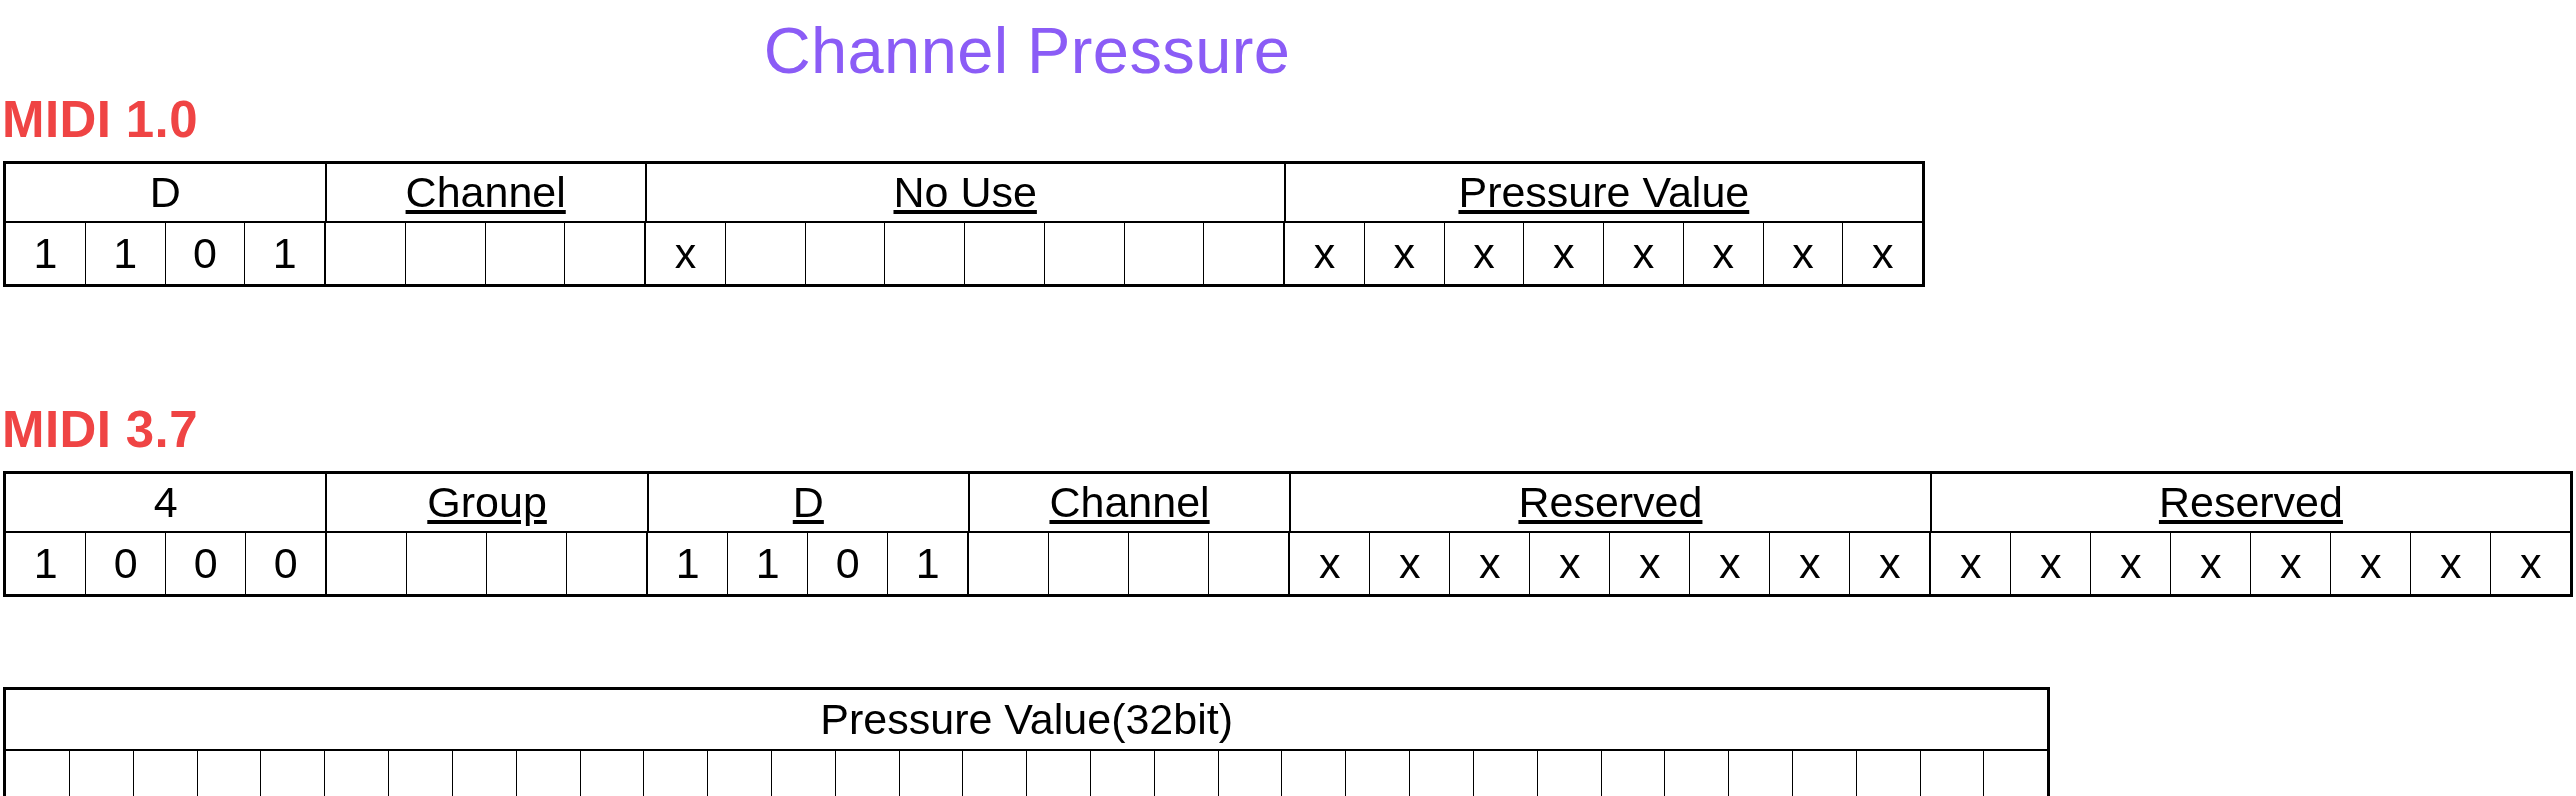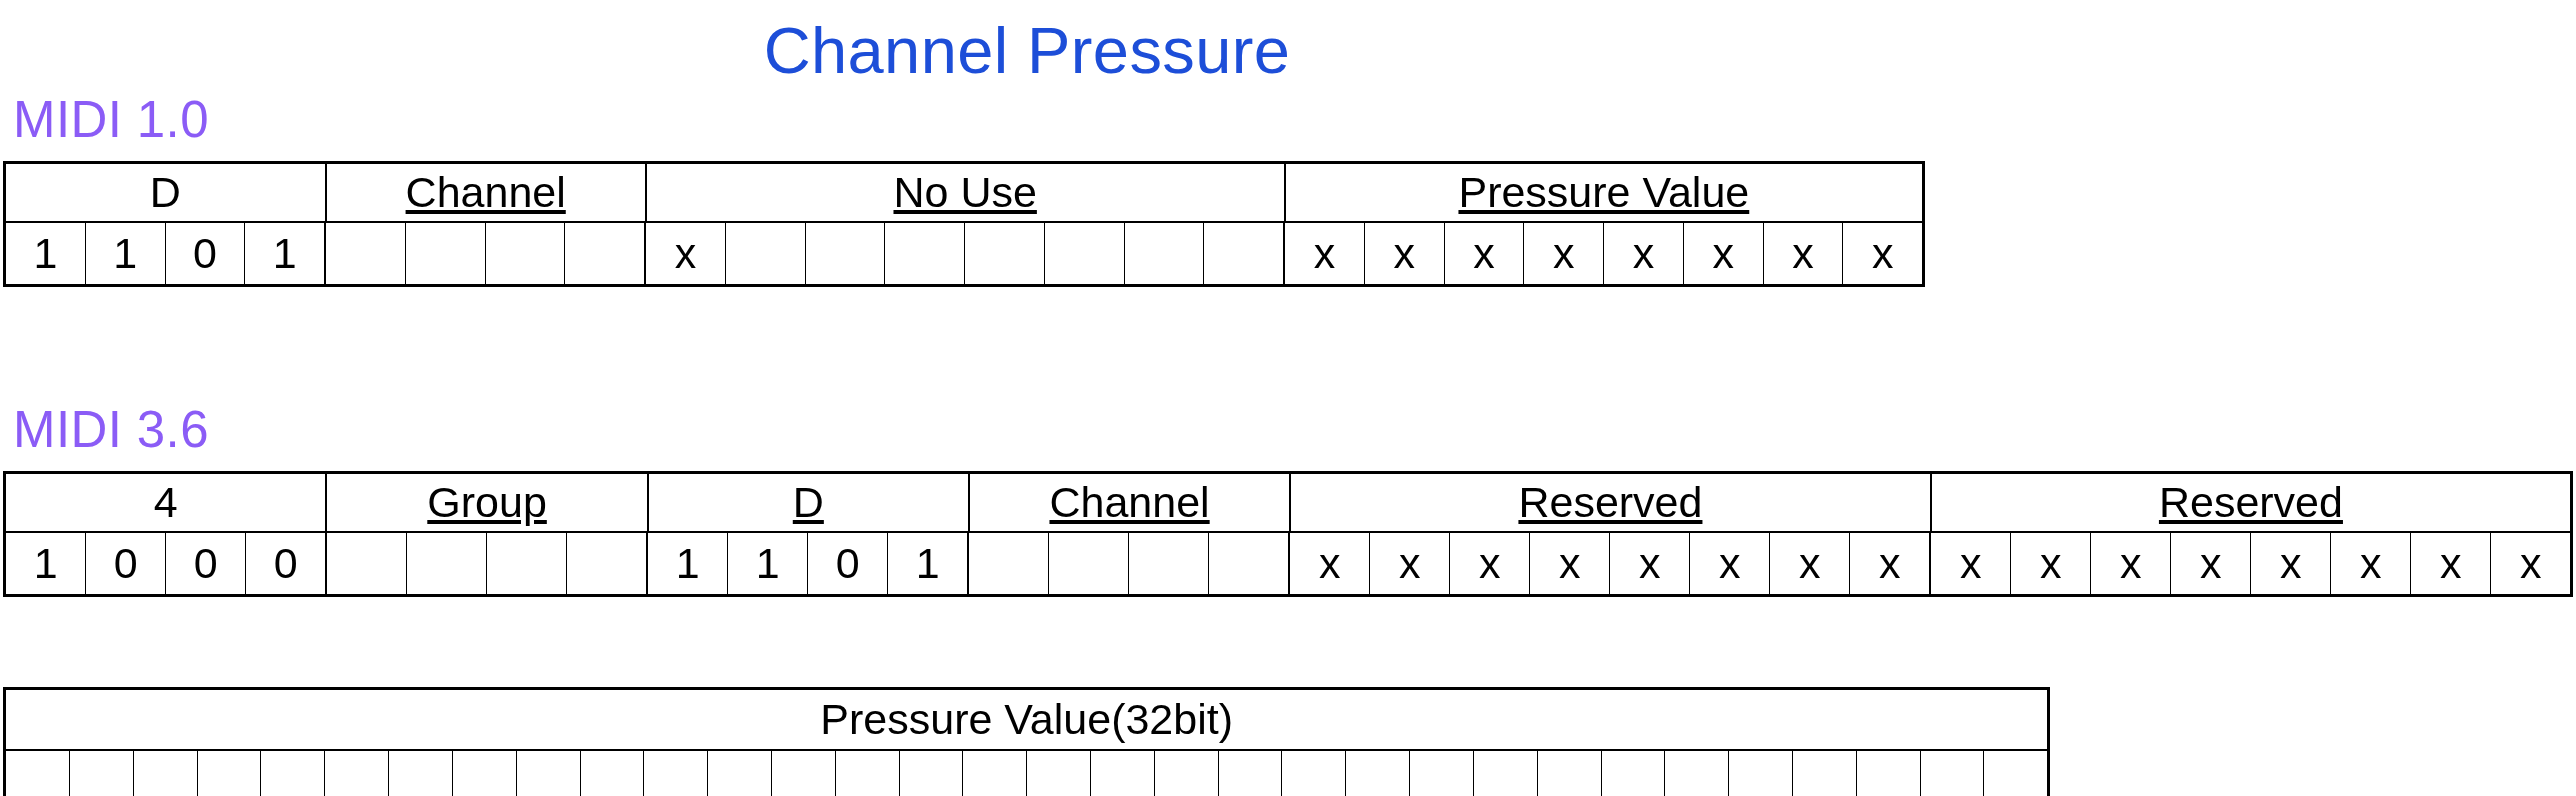"Channel Pressure" .page-title { color: #1d4ed8 -> #8b5cf6 }
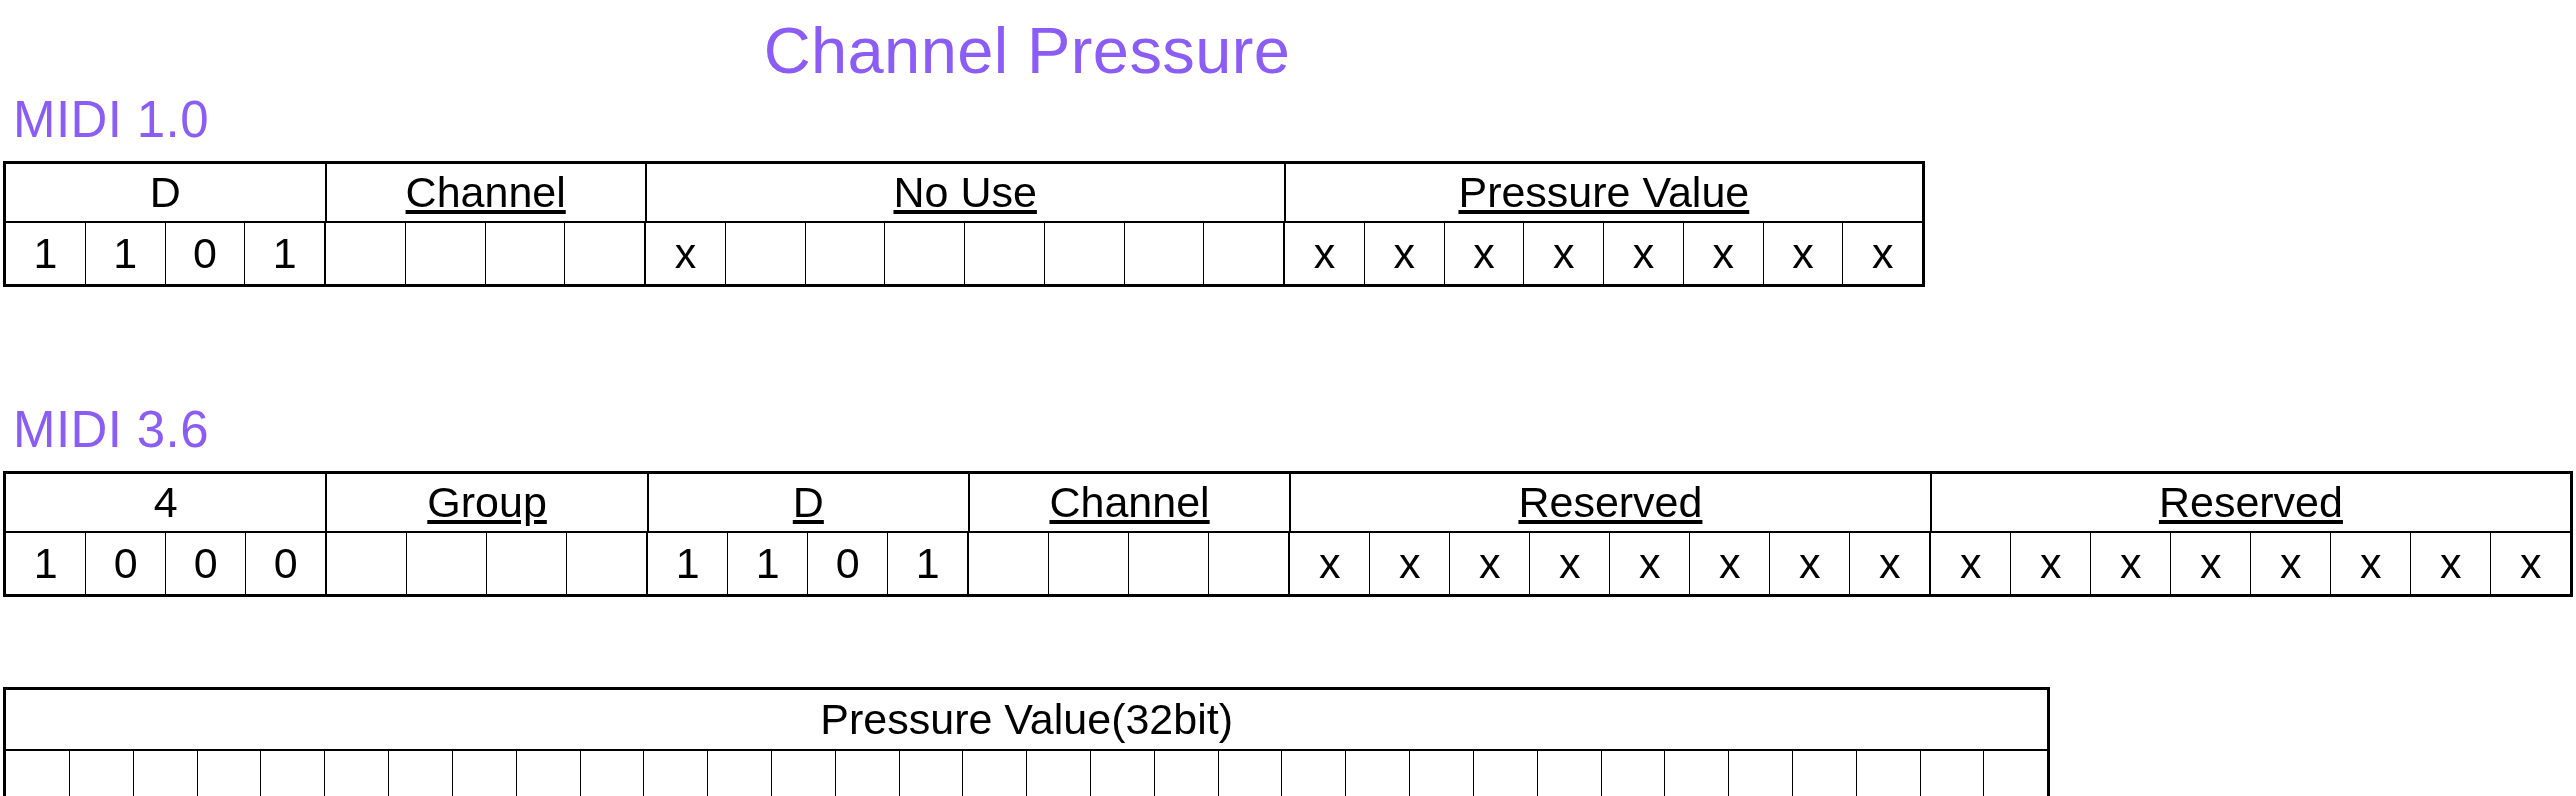"MIDI 1.0" .section-label { color: #8b5cf6 -> #ef4444; font-weight: none -> bold; left: 13px -> 2px }
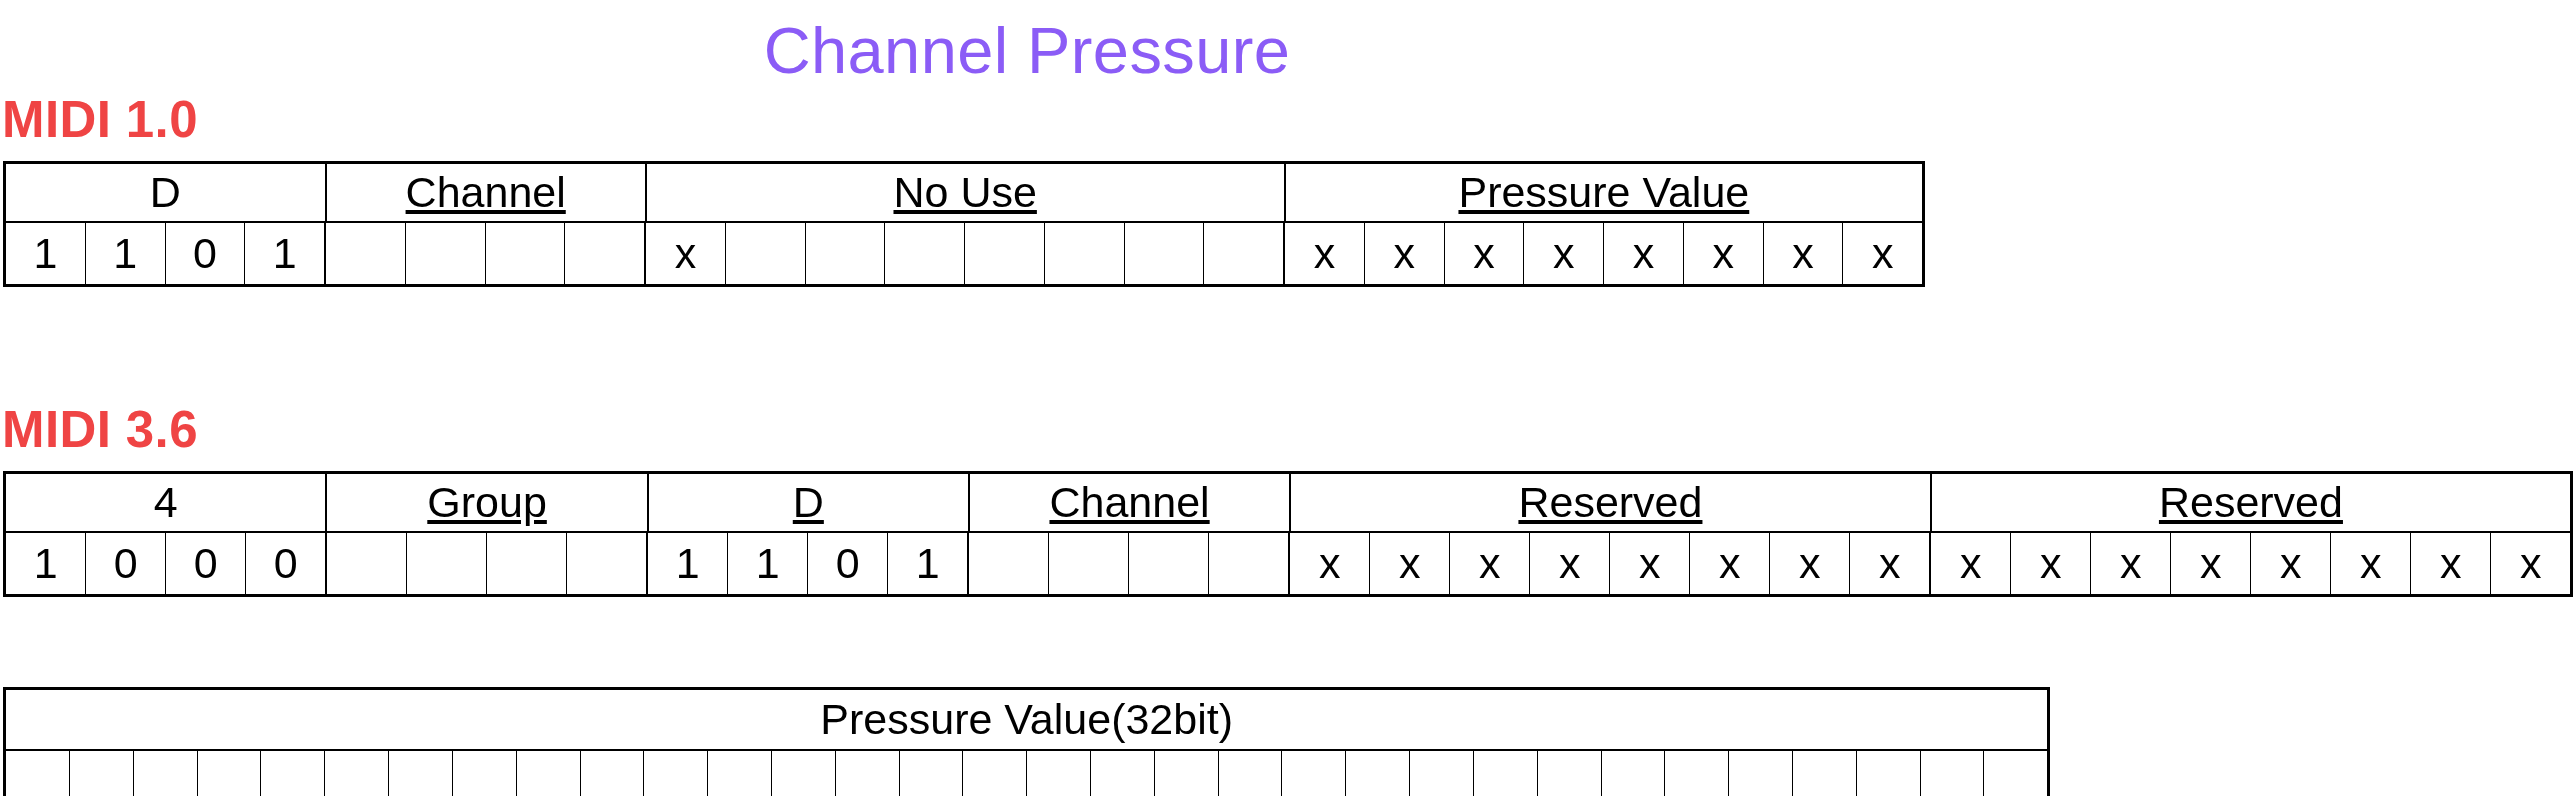"MIDI 3.6" div.section-label { text: 3.6 -> 3.7 }
